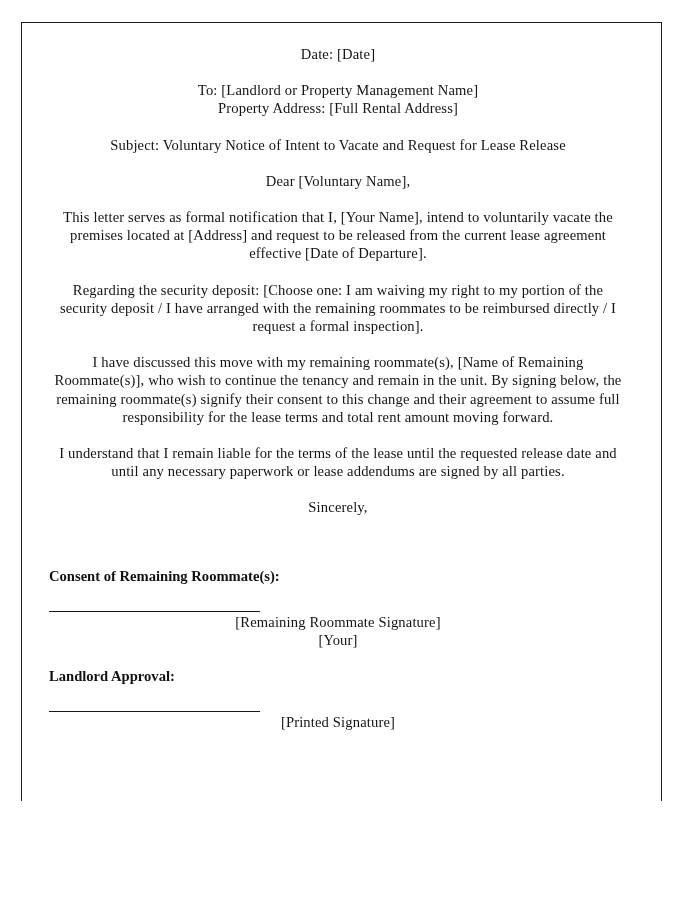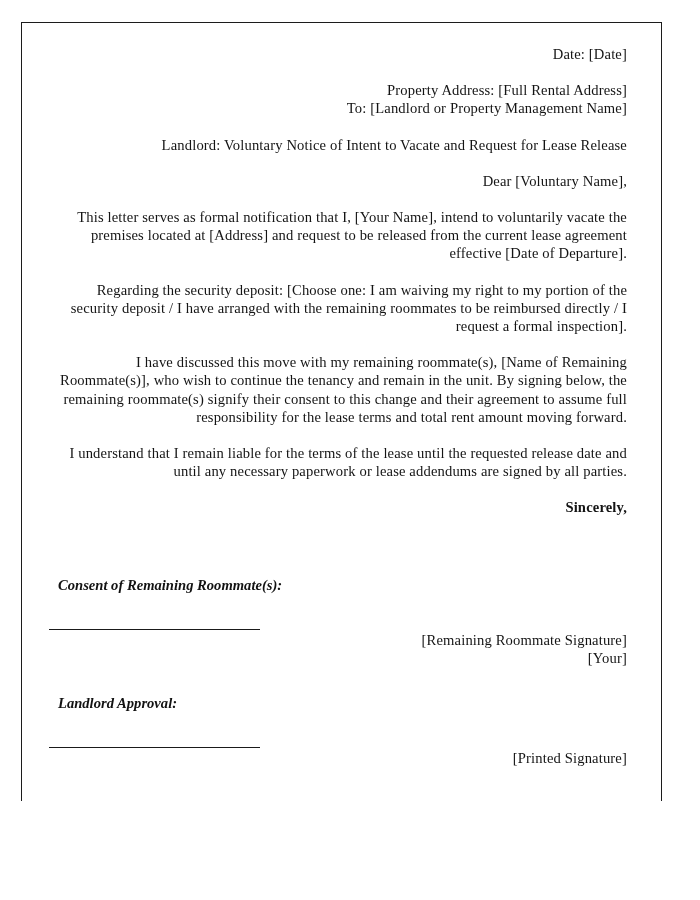"Date: [Date]" .doc-line, .doc-para { text-align: right -> center }
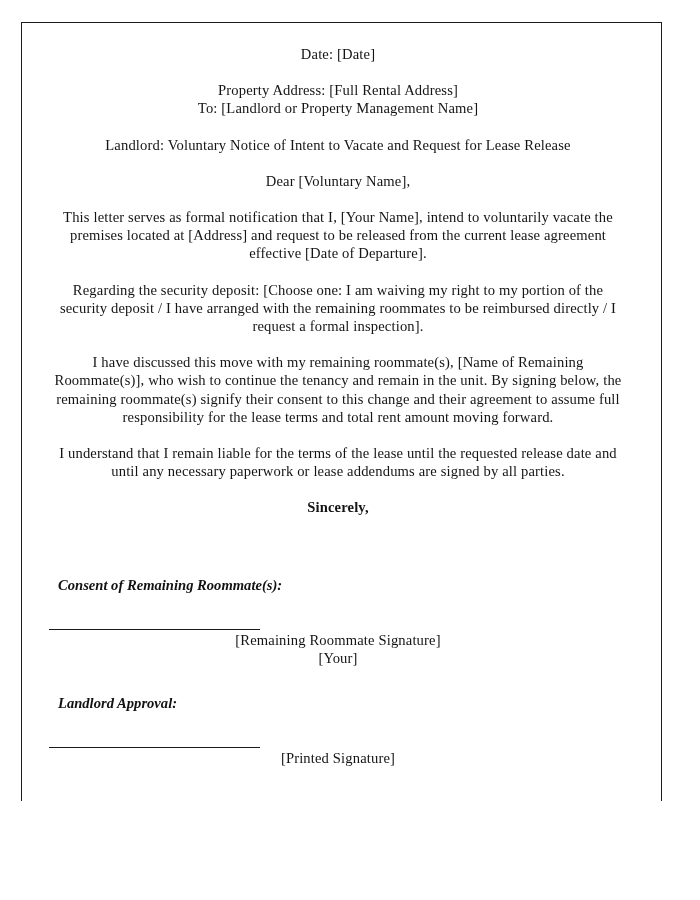"Property Address: [Full Rental Address]" p.doc-line { order: before "To: [Landlord or Property Management" -> after "To: [Landlord or Property Management" }
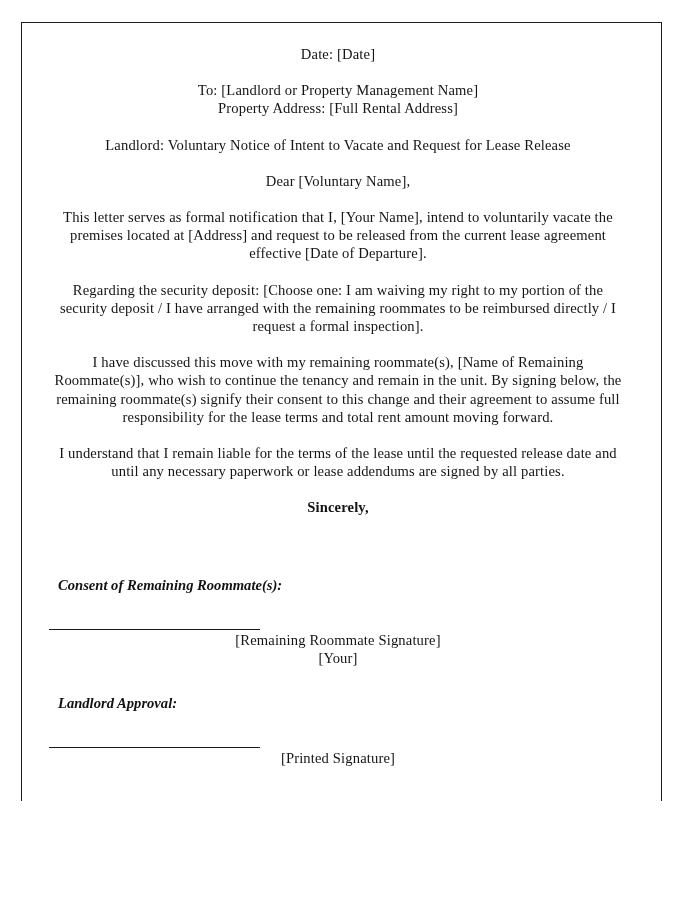"Landlord: Voluntary Notice of Intent" p.doc-line { text: Landlord -> Subject }
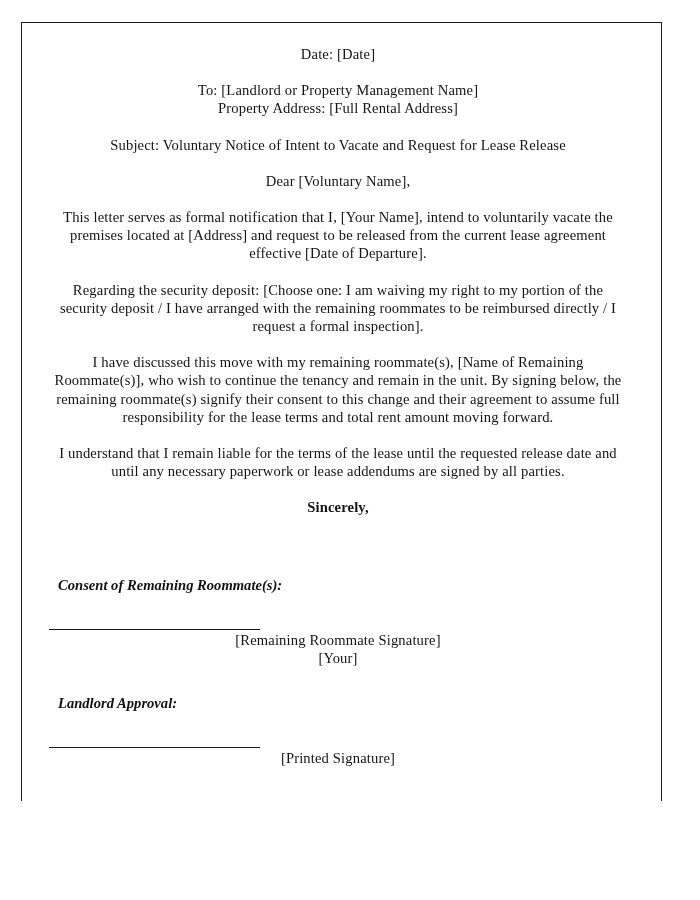"Sincerely," .block.tight { font-weight: bold -> none }
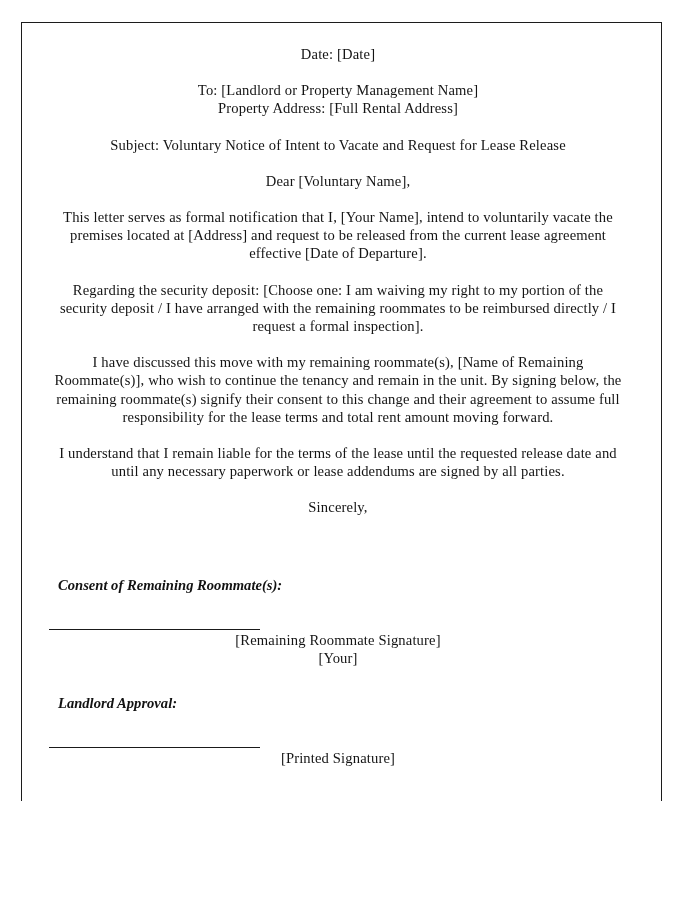"Consent of Remaining Roommate(s):" .doc-heading { font-style: italic -> none; margin: 9px -> 0 }
